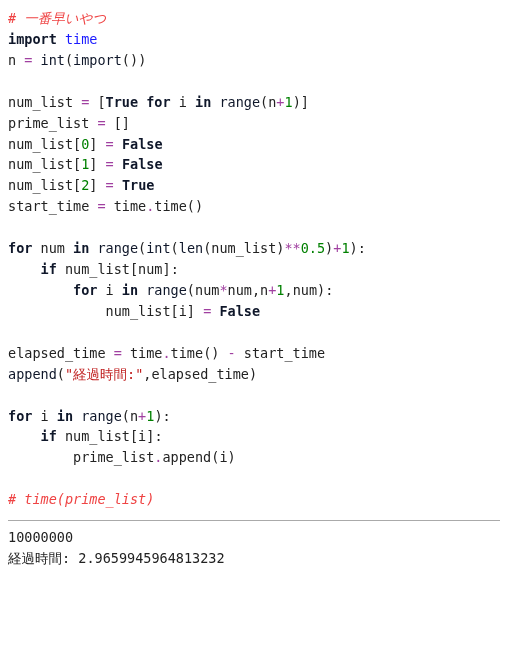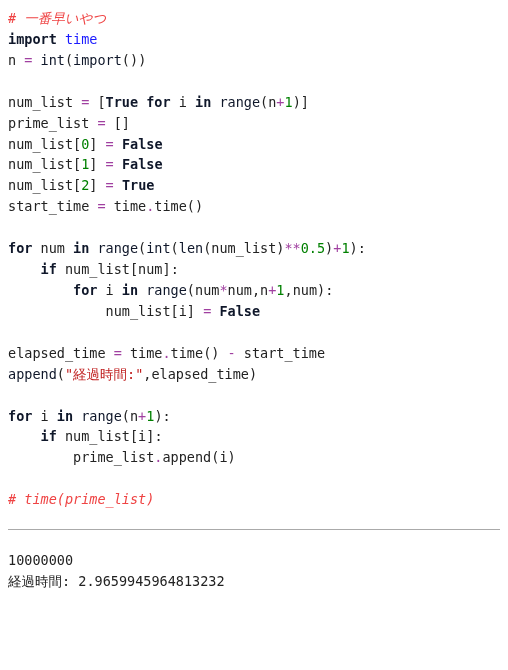"10000000 経過時間: 2.9659945964813232" .output { margin-top: 19px -> 10px; padding-top: 20px -> 6px }
